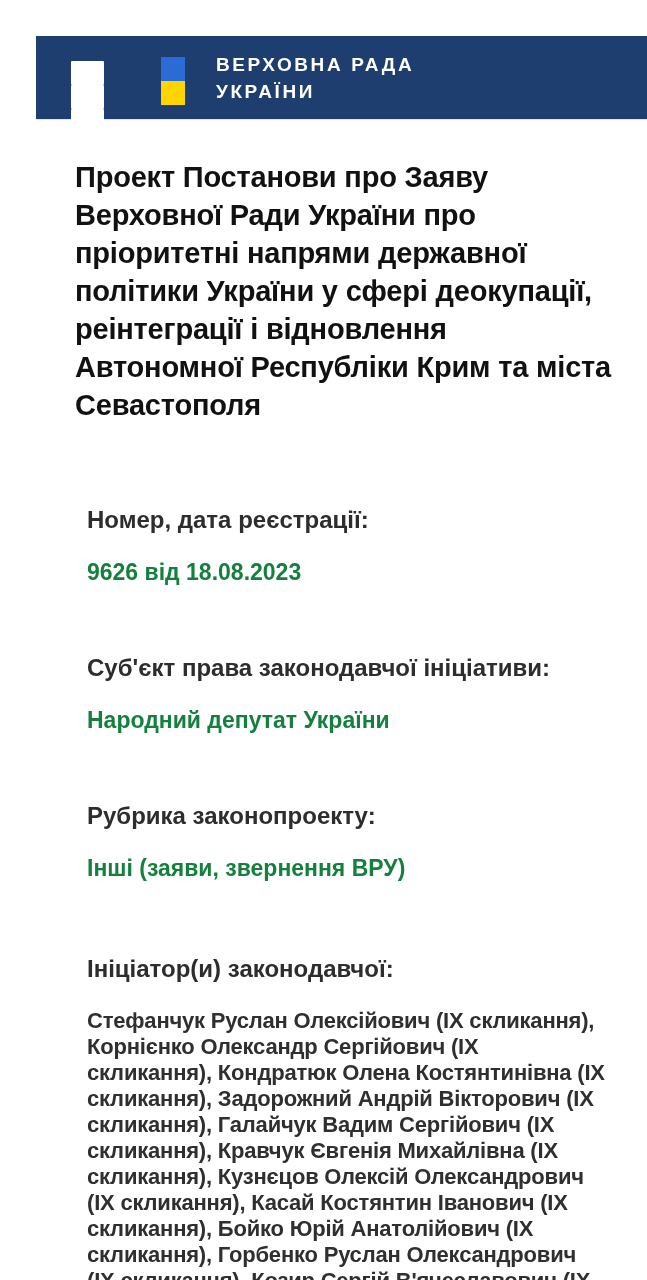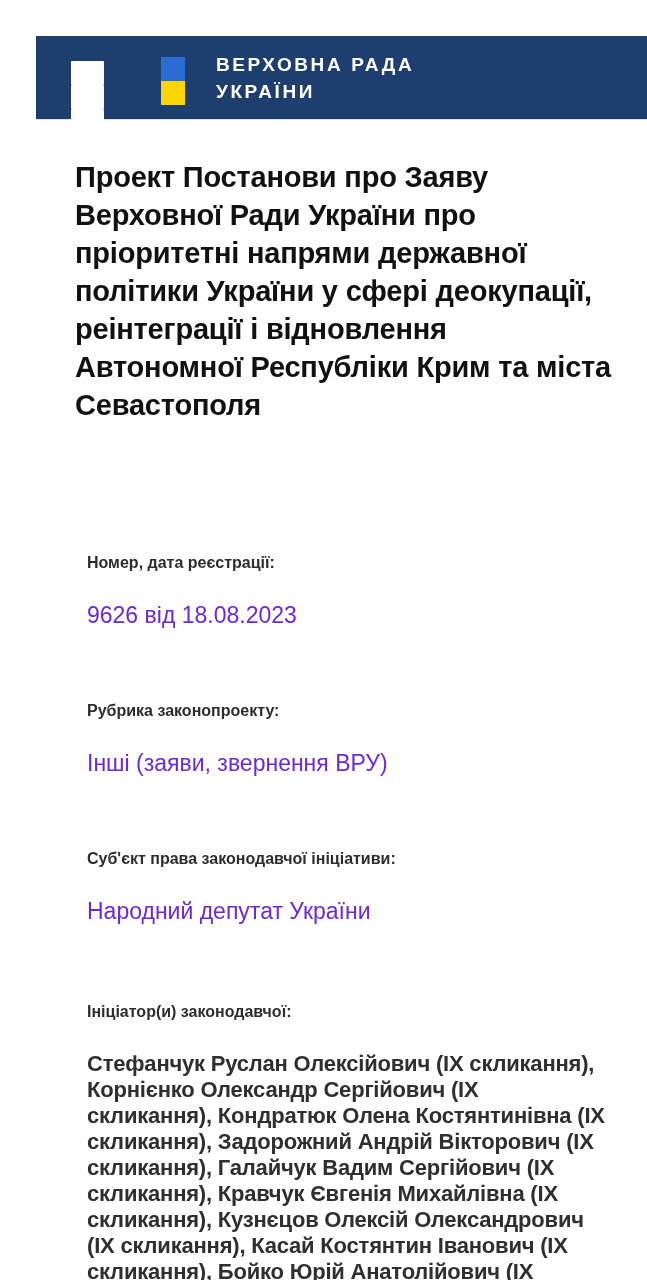"Проект Постанови про Заяву Верховної" .doc-title { margin-bottom: 88px -> 45px }
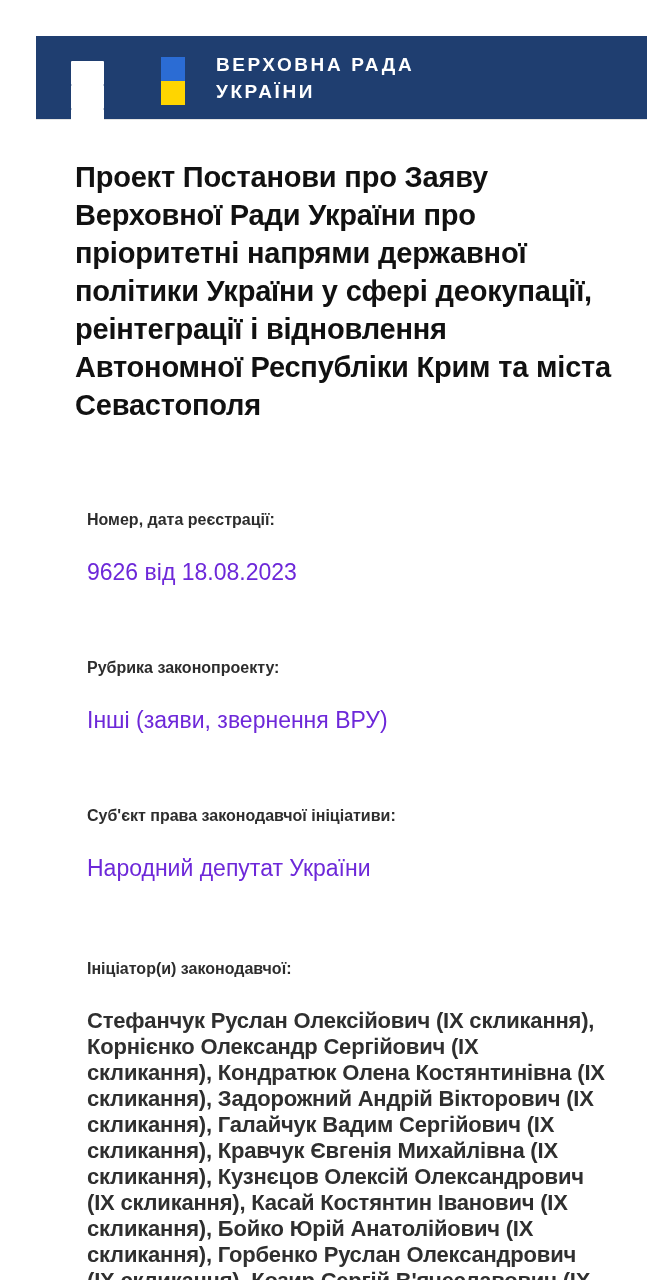"Номер, дата реєстрації:" .field-label { font-size: 16px -> 24px }
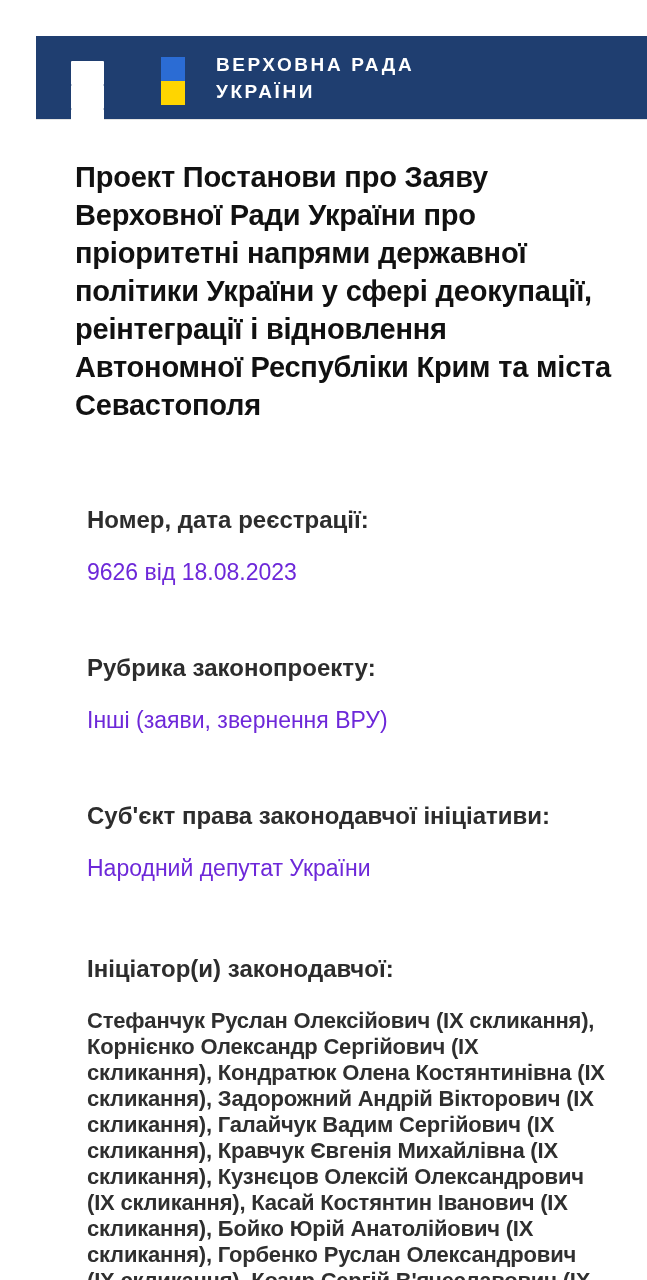"9626 від 18.08.2023" .field-value { color: #6d28d9 -> #15803d; font-weight: 400 -> 700 }
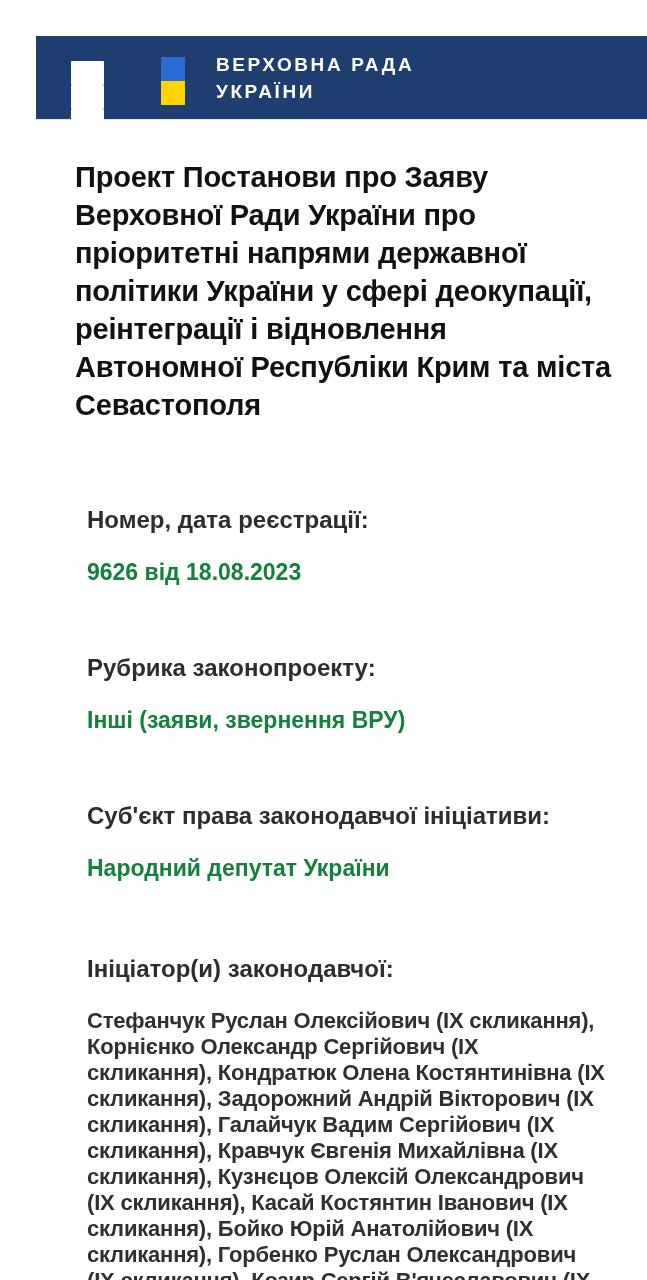"Рубрика законопроекту:" section.field { order: before "Суб'єкт права законодавчої ініціативи:" -> after "Суб'єкт права законодавчої ініціативи:" }
